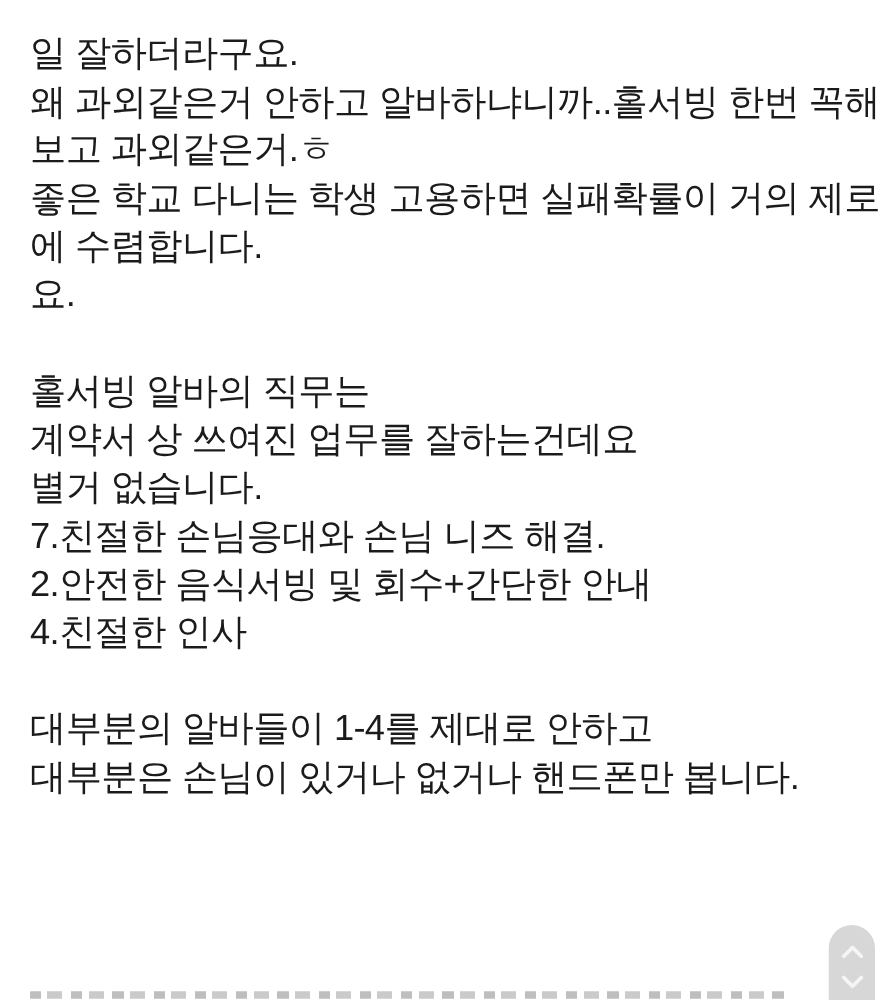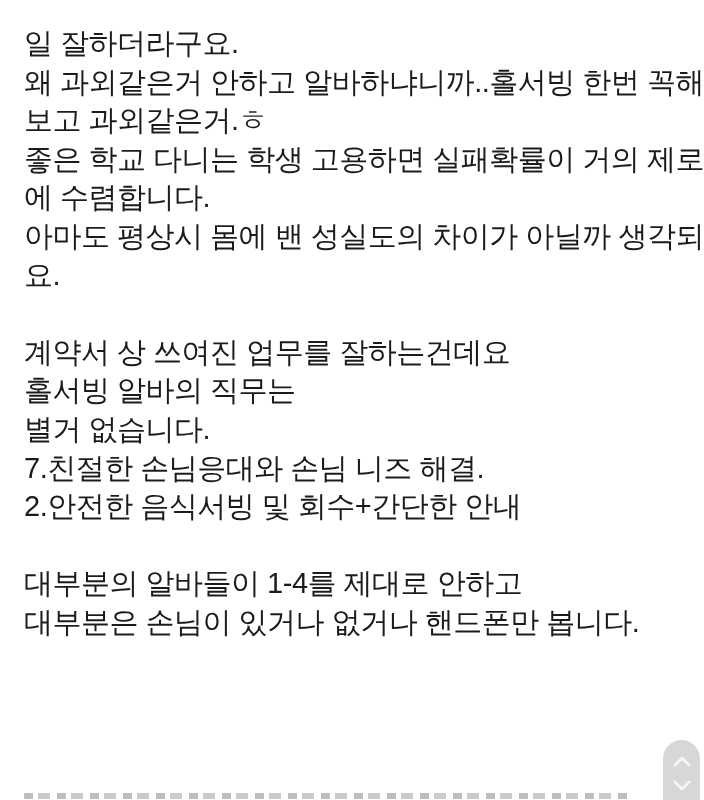"아마도 평상시 몸에 밴 성실도의" div.text-line { html: <div>아마도 평상시 몸에 밴 성실도의 차이가 아닐까 생각되</div> -> none }
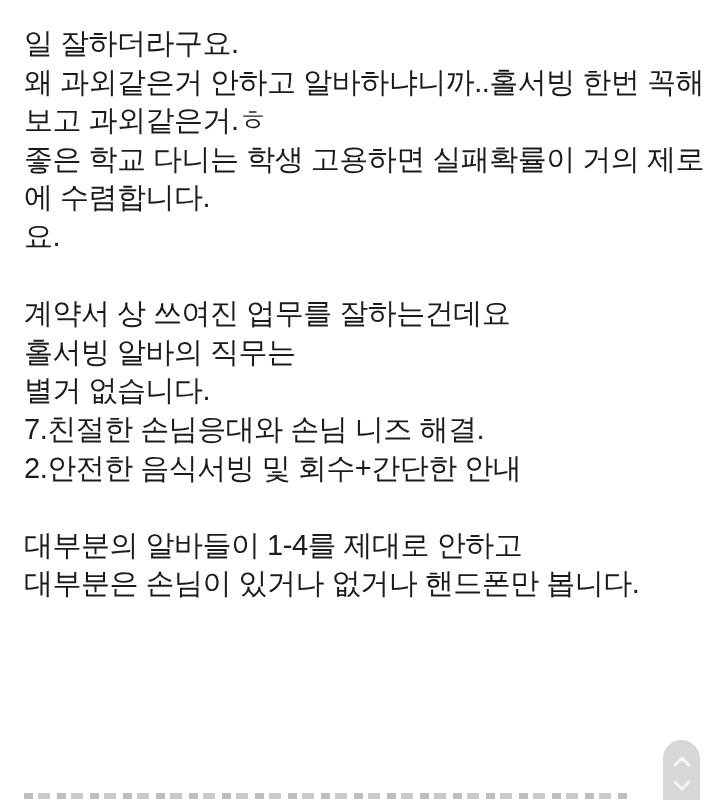"계약서 상 쓰여진 업무를 잘하는건데요" div.text-line { order: before "홀서빙 알바의 직무는" -> after "홀서빙 알바의 직무는" }
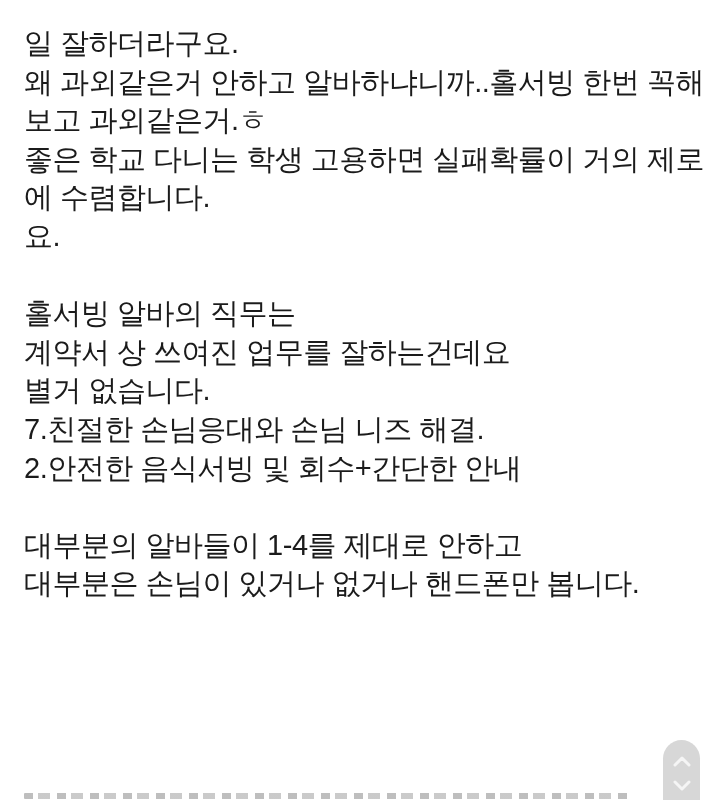"4.친절한 인사" div.text-line { html: none -> <div>4.친절한 인사</div> }
